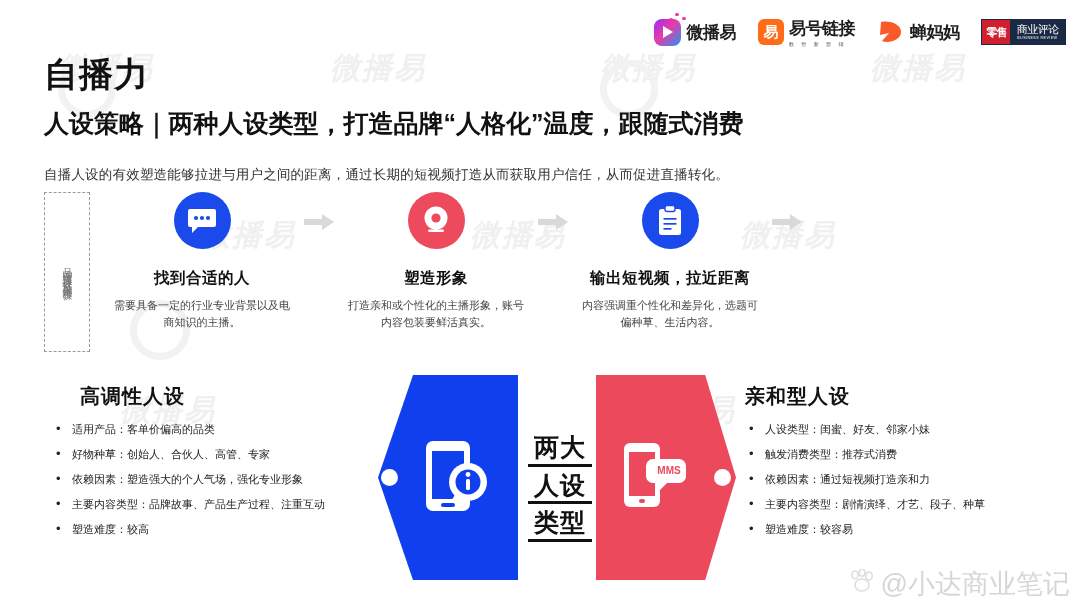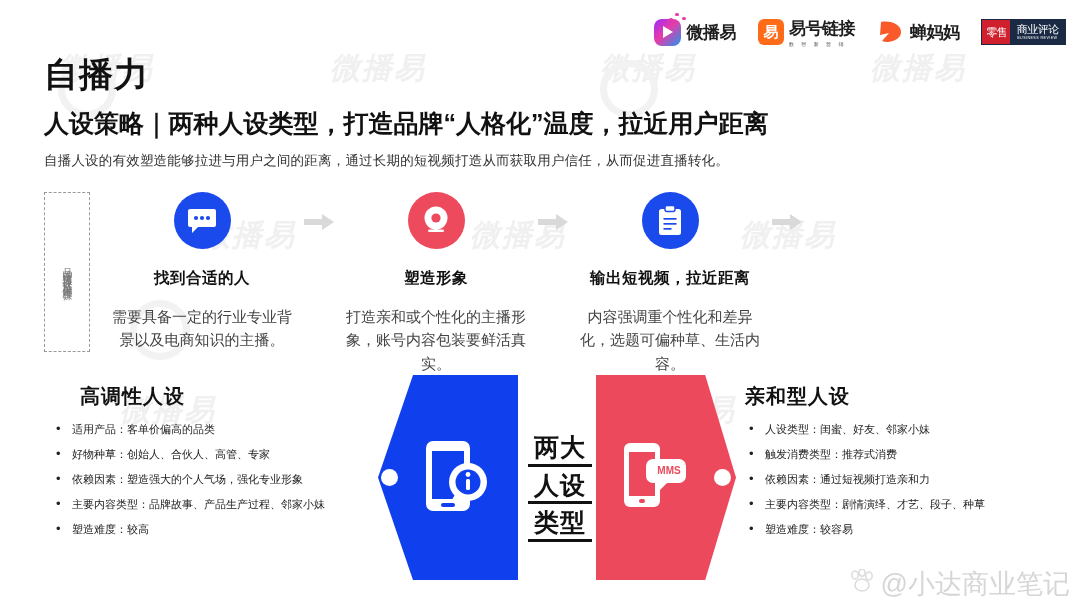"零售" .mk-retail .a { font-weight: 400 -> 700 }
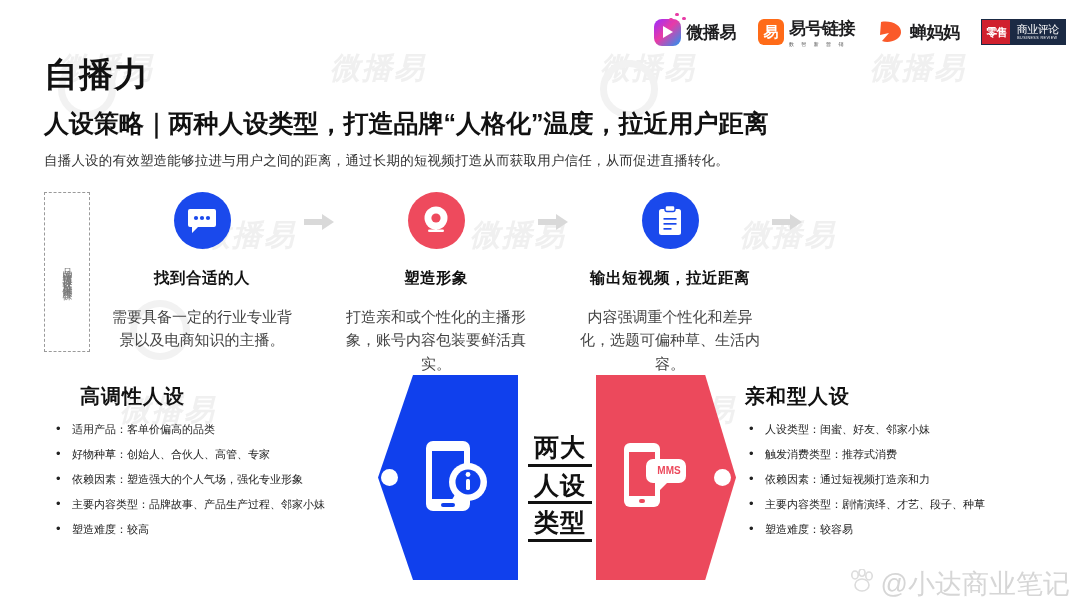"人设策略｜两种人设类型，打造品牌“人格化”温度，拉近用户距离" div.h-sub { text: 拉近用户距离 -> 跟随式消费 }
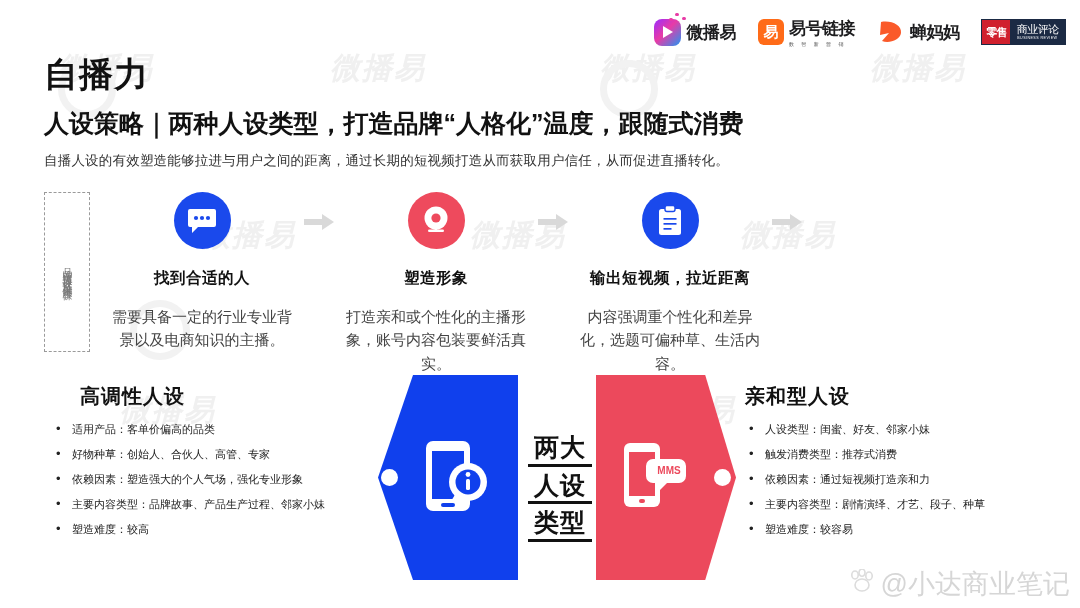"自播人设的有效塑造能够拉进与用户之间的距离，通过长期的短视频打造从而获取用户信任" .h-desc { margin-top: 12px -> 26px }
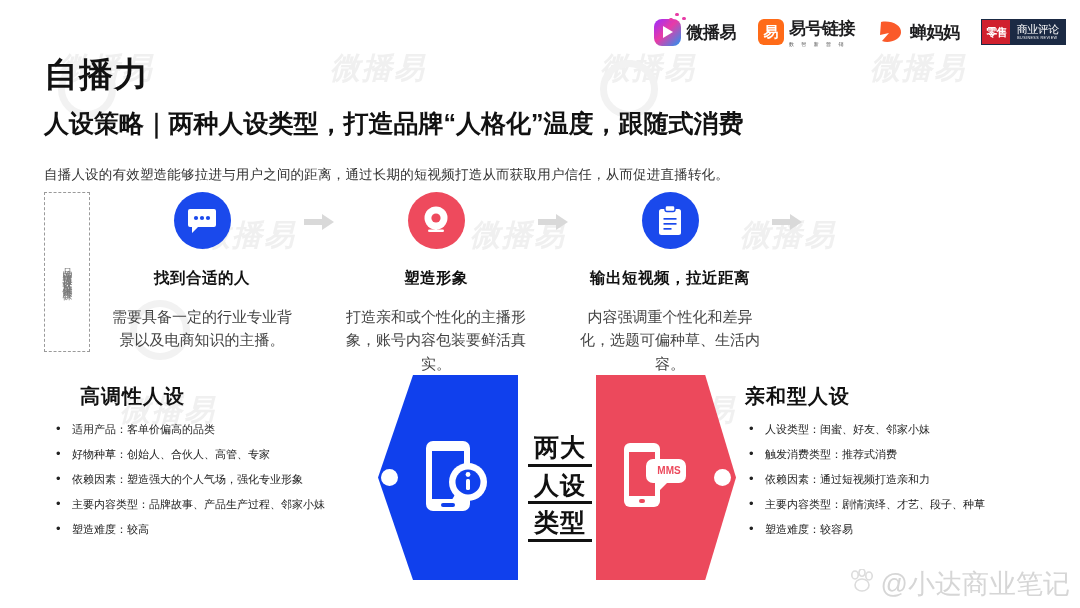"需要具备一定的行业专业背景以及电商知识的主播。" .step-d { font-size: 15px -> 11px; margin-top: 16px -> 8px }
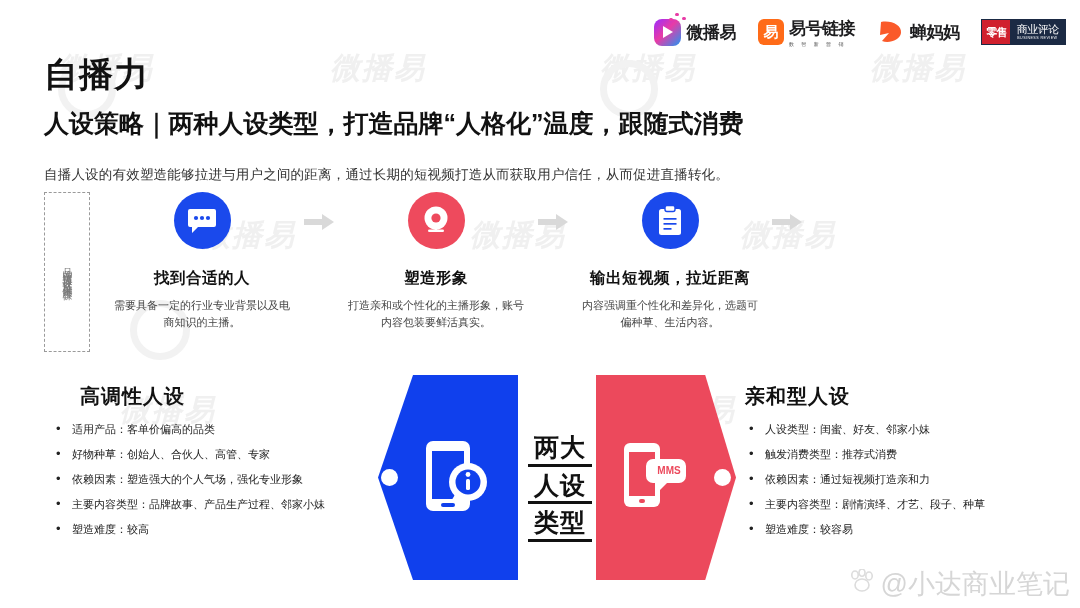"主要内容类型：品牌故事、产品生产过程、邻家小妹" li { text: 邻家小妹 -> 注重互动 }
